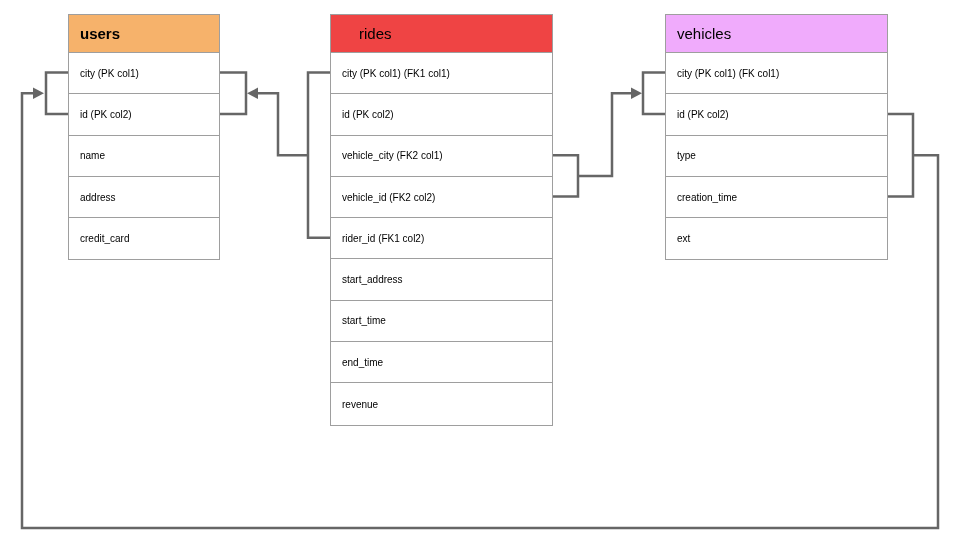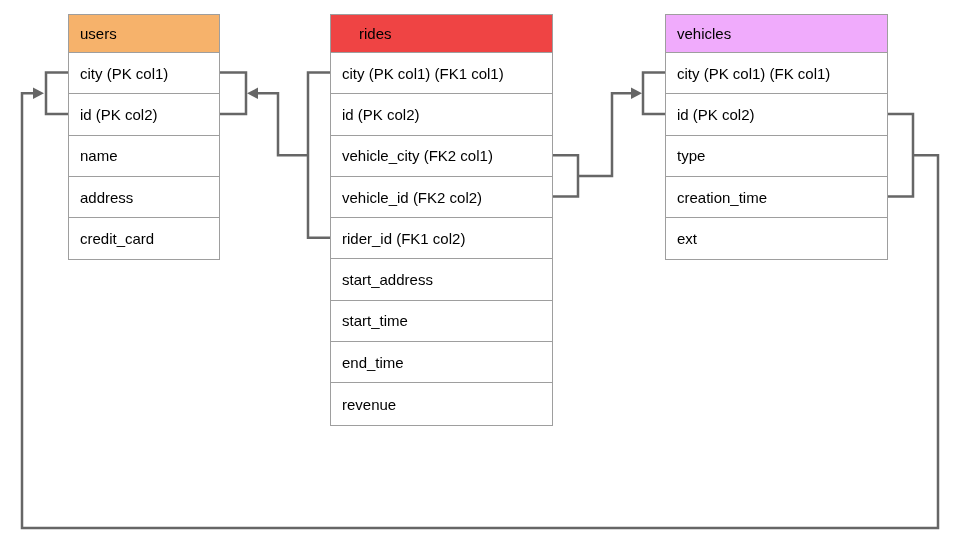"users" div.hdr { font-weight: none -> bold }
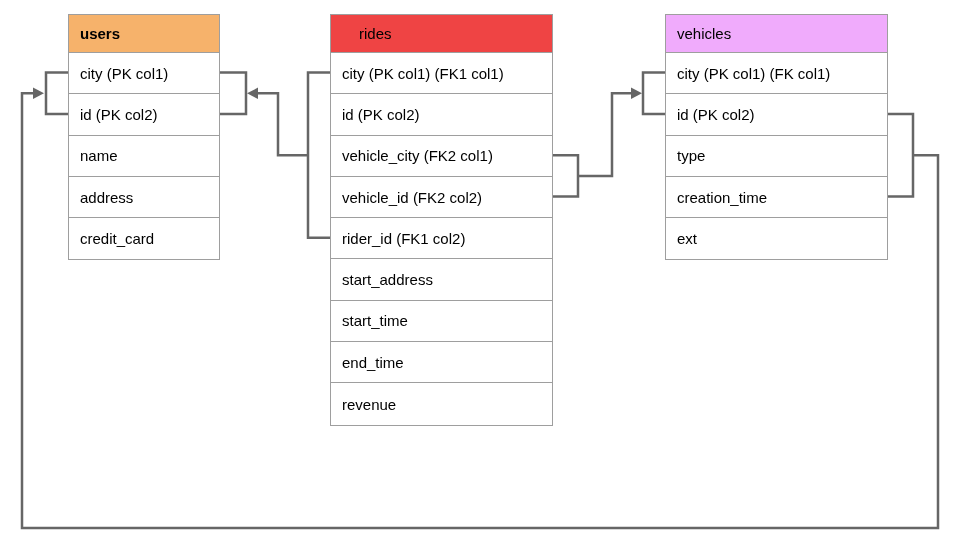"city (PK col1)" .row { font-size: 15px -> 10px }
